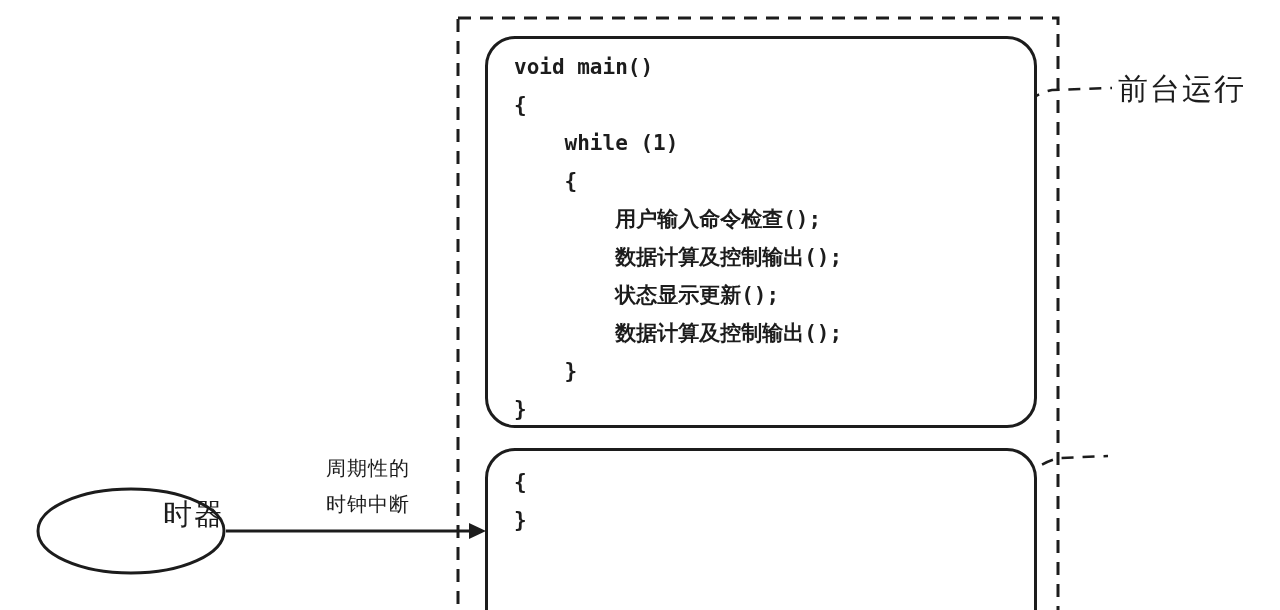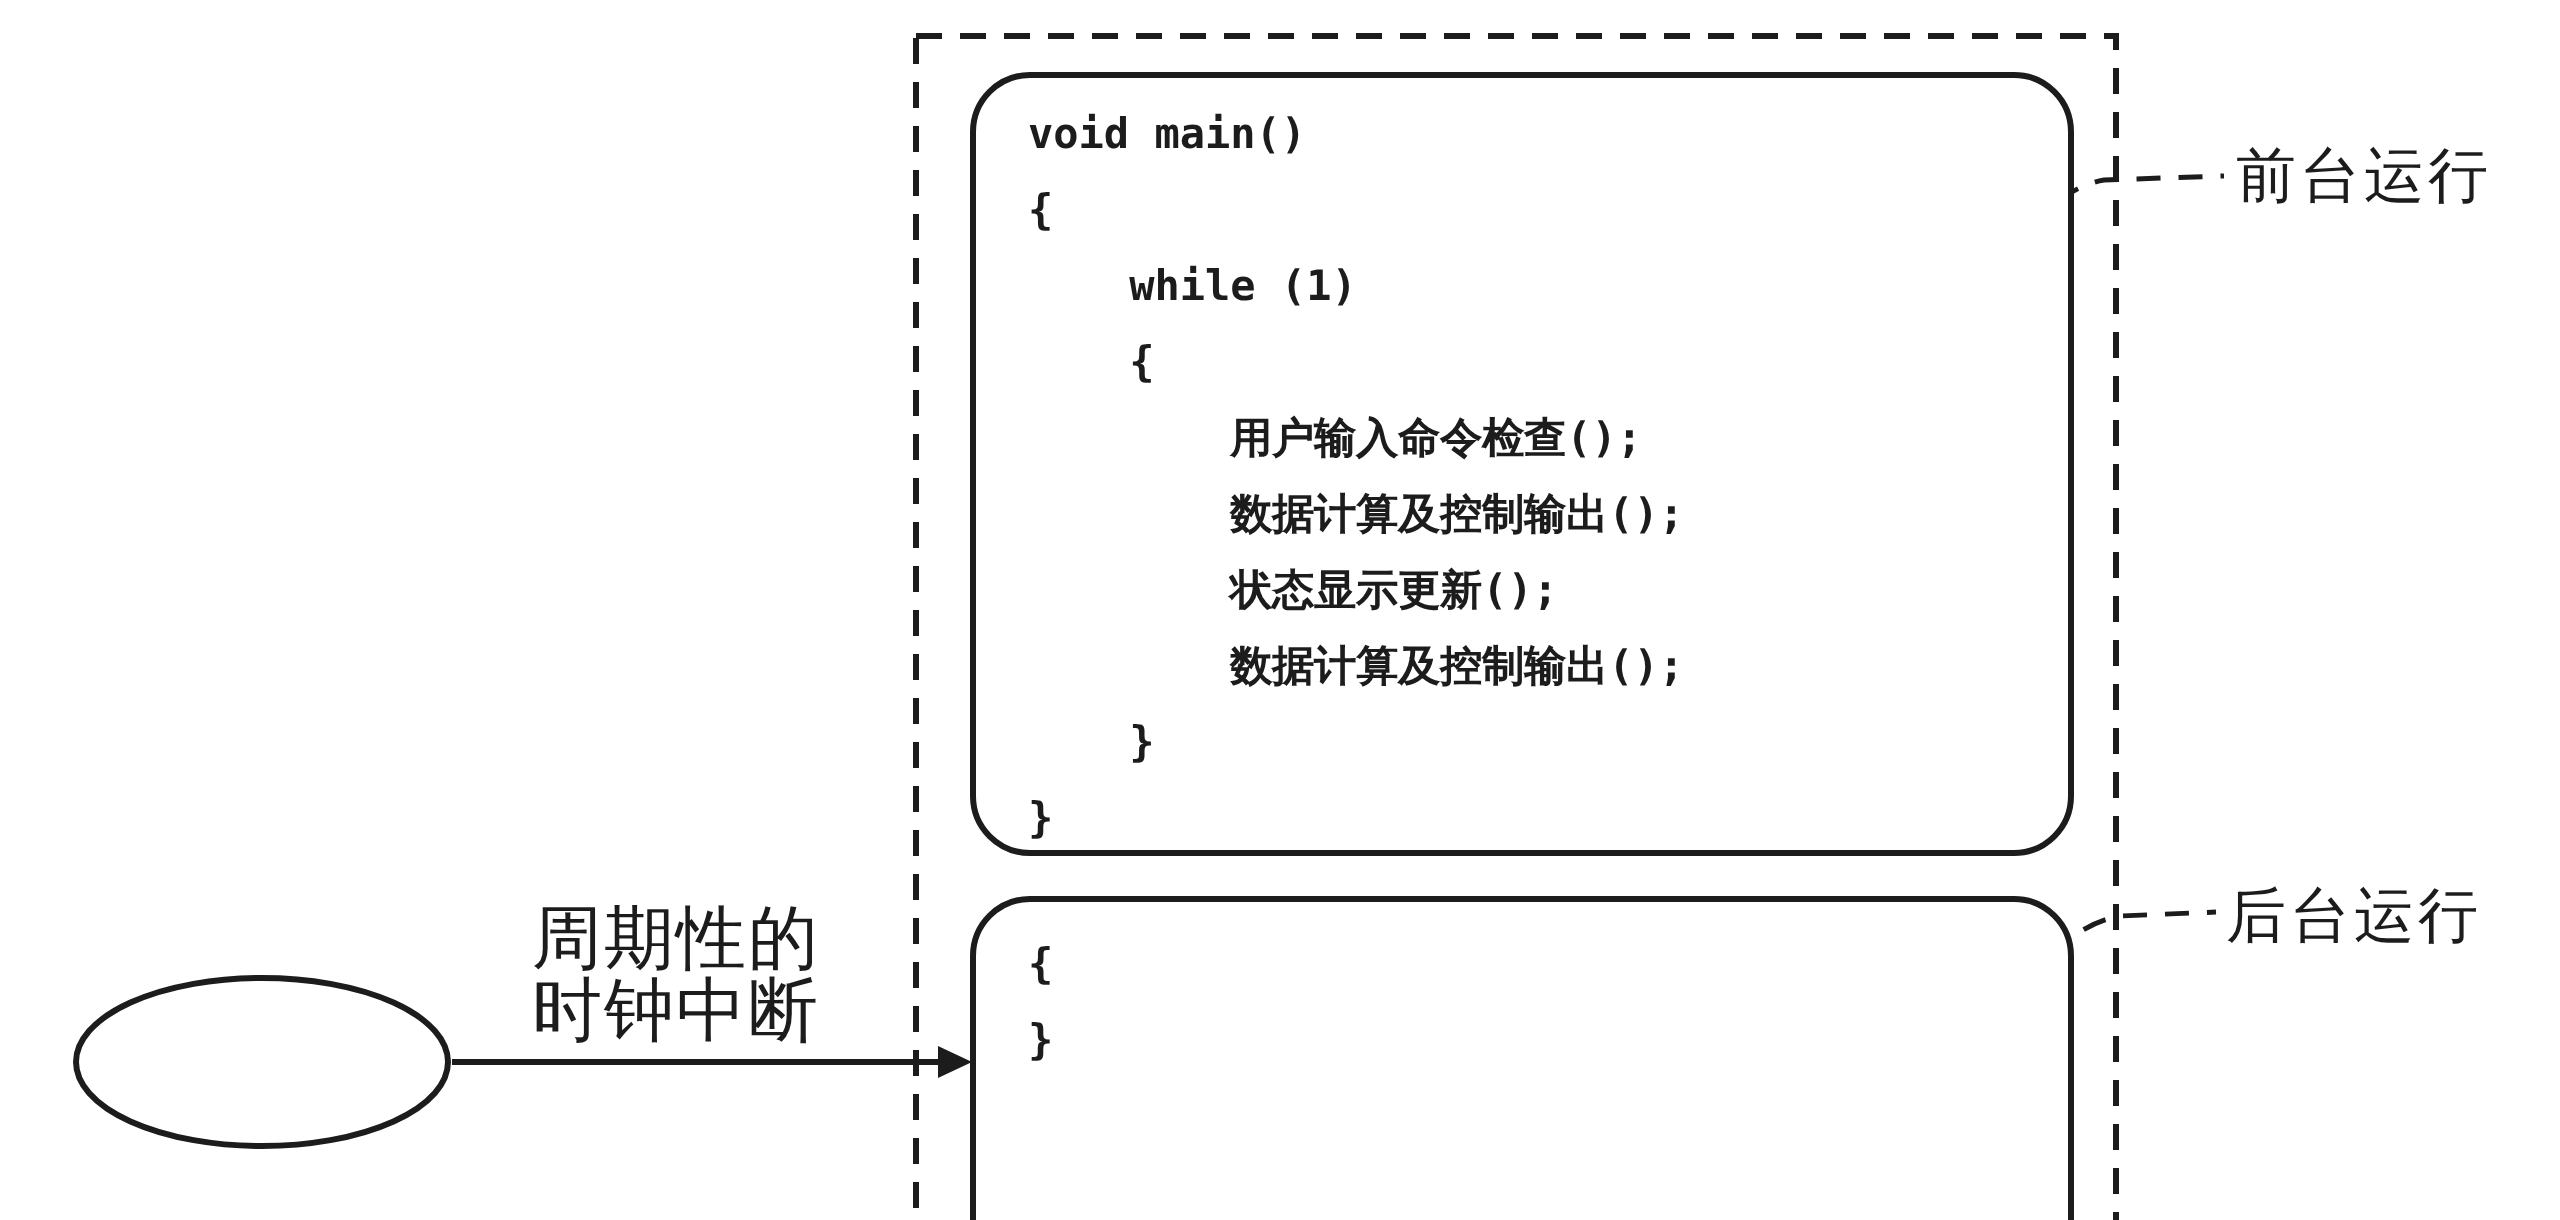"周期性的" .arrow-label { font-family: none -> Liberation Mono, monospace; font-size: 35px -> 20px }
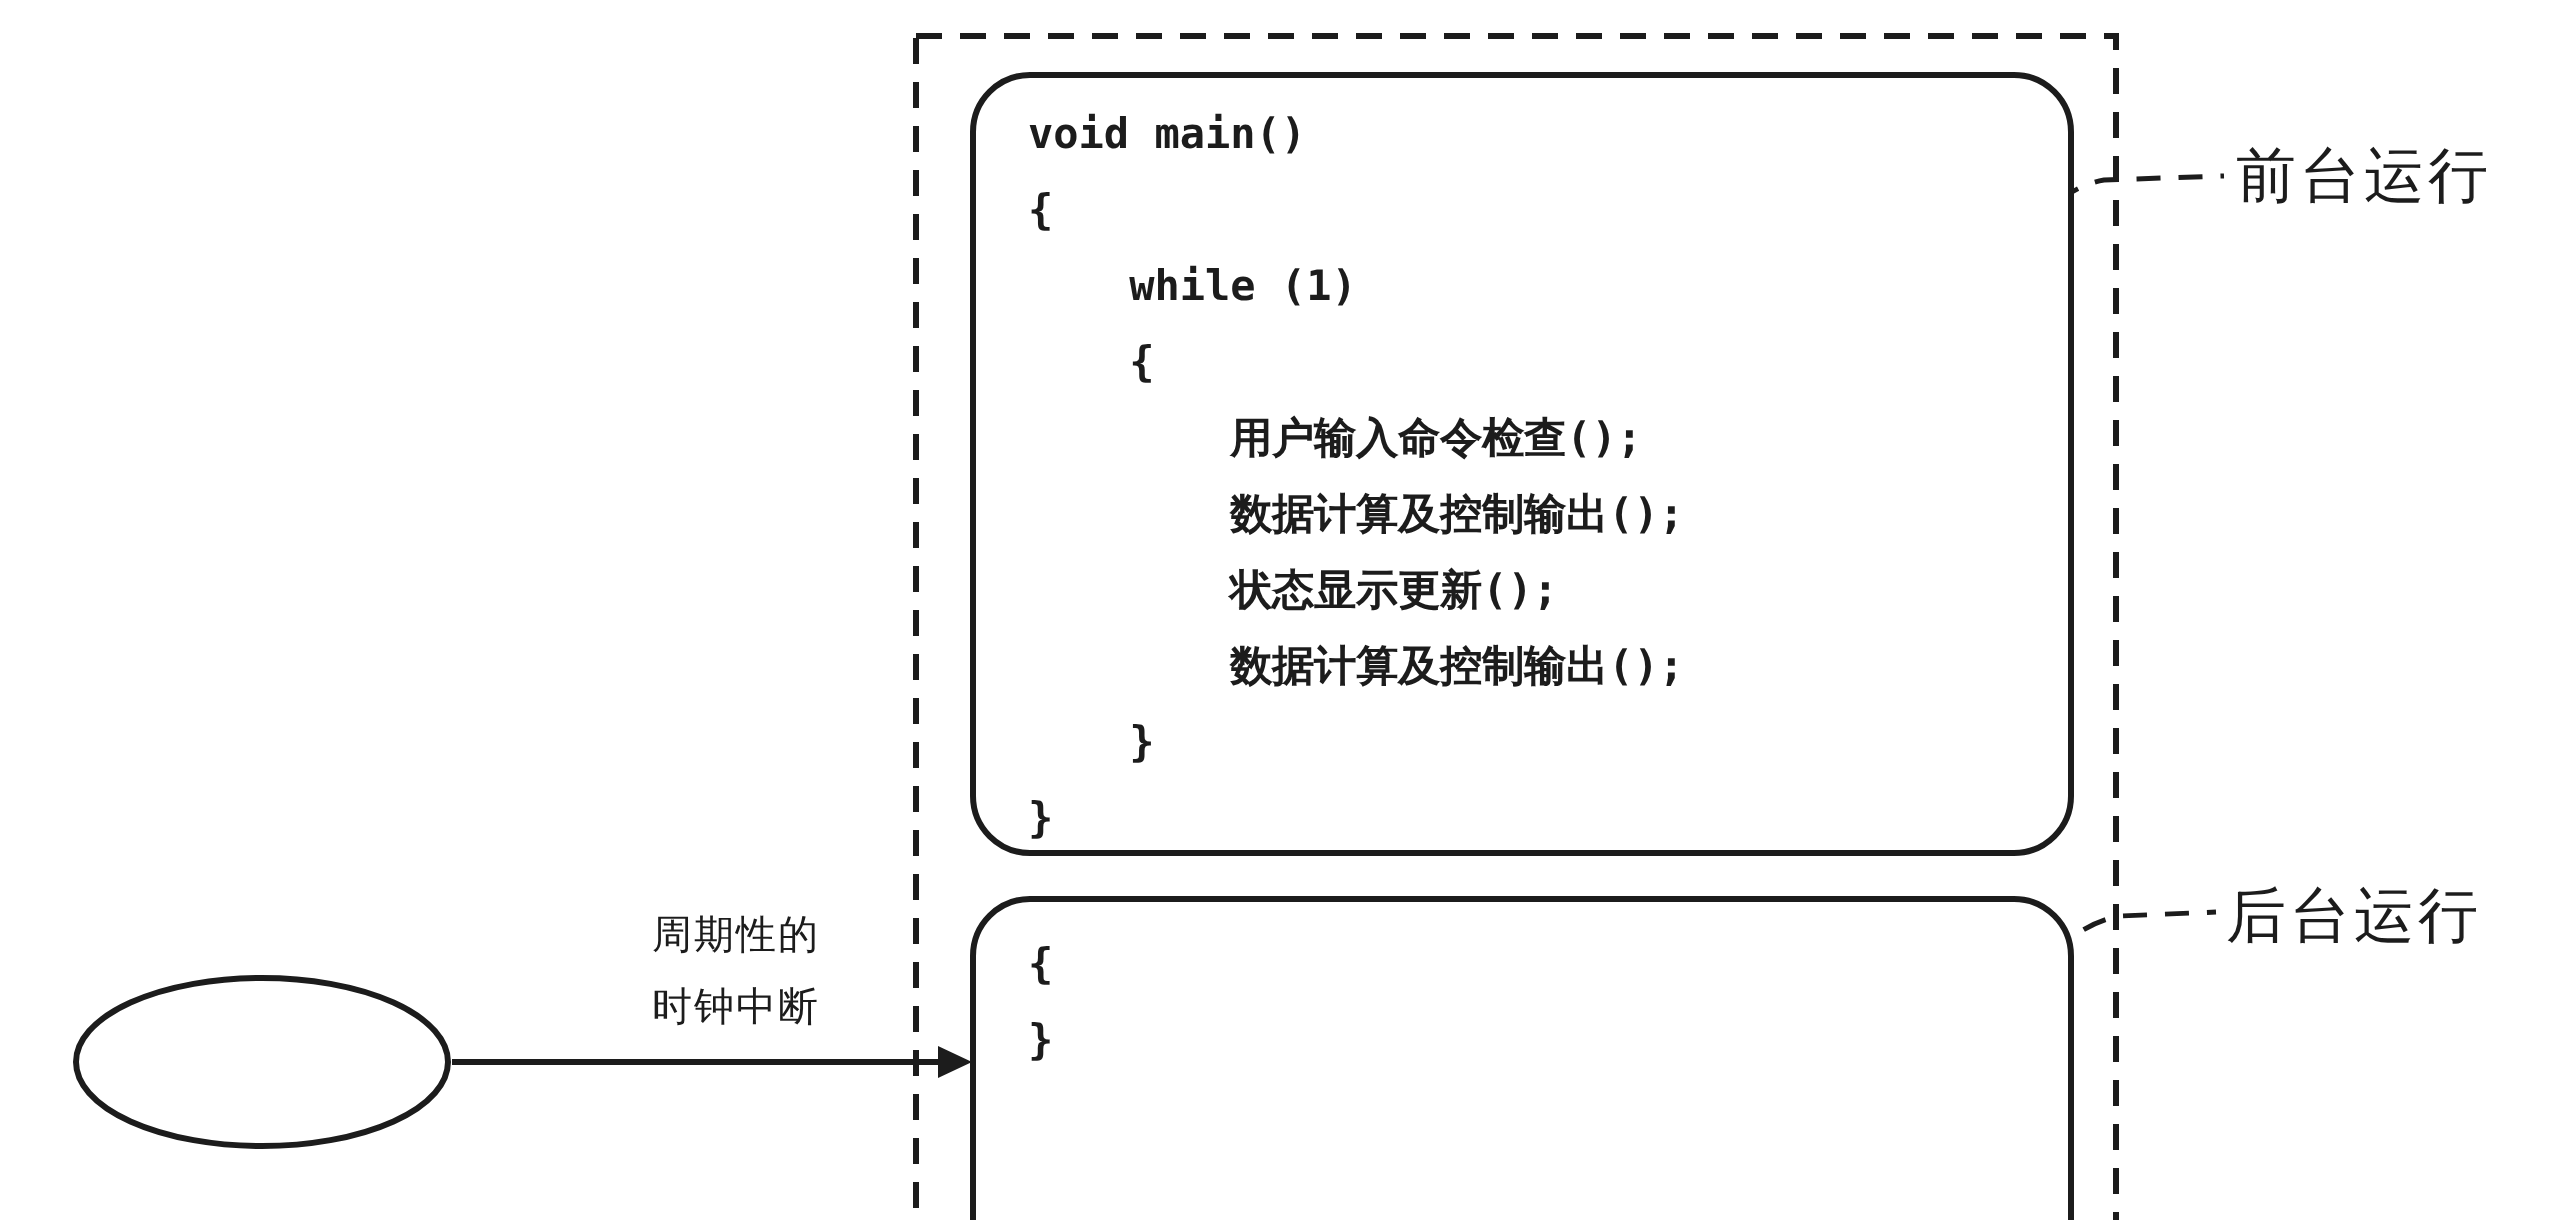"后台运行" div.side-label { html: <div>后台运行</div> -> none }
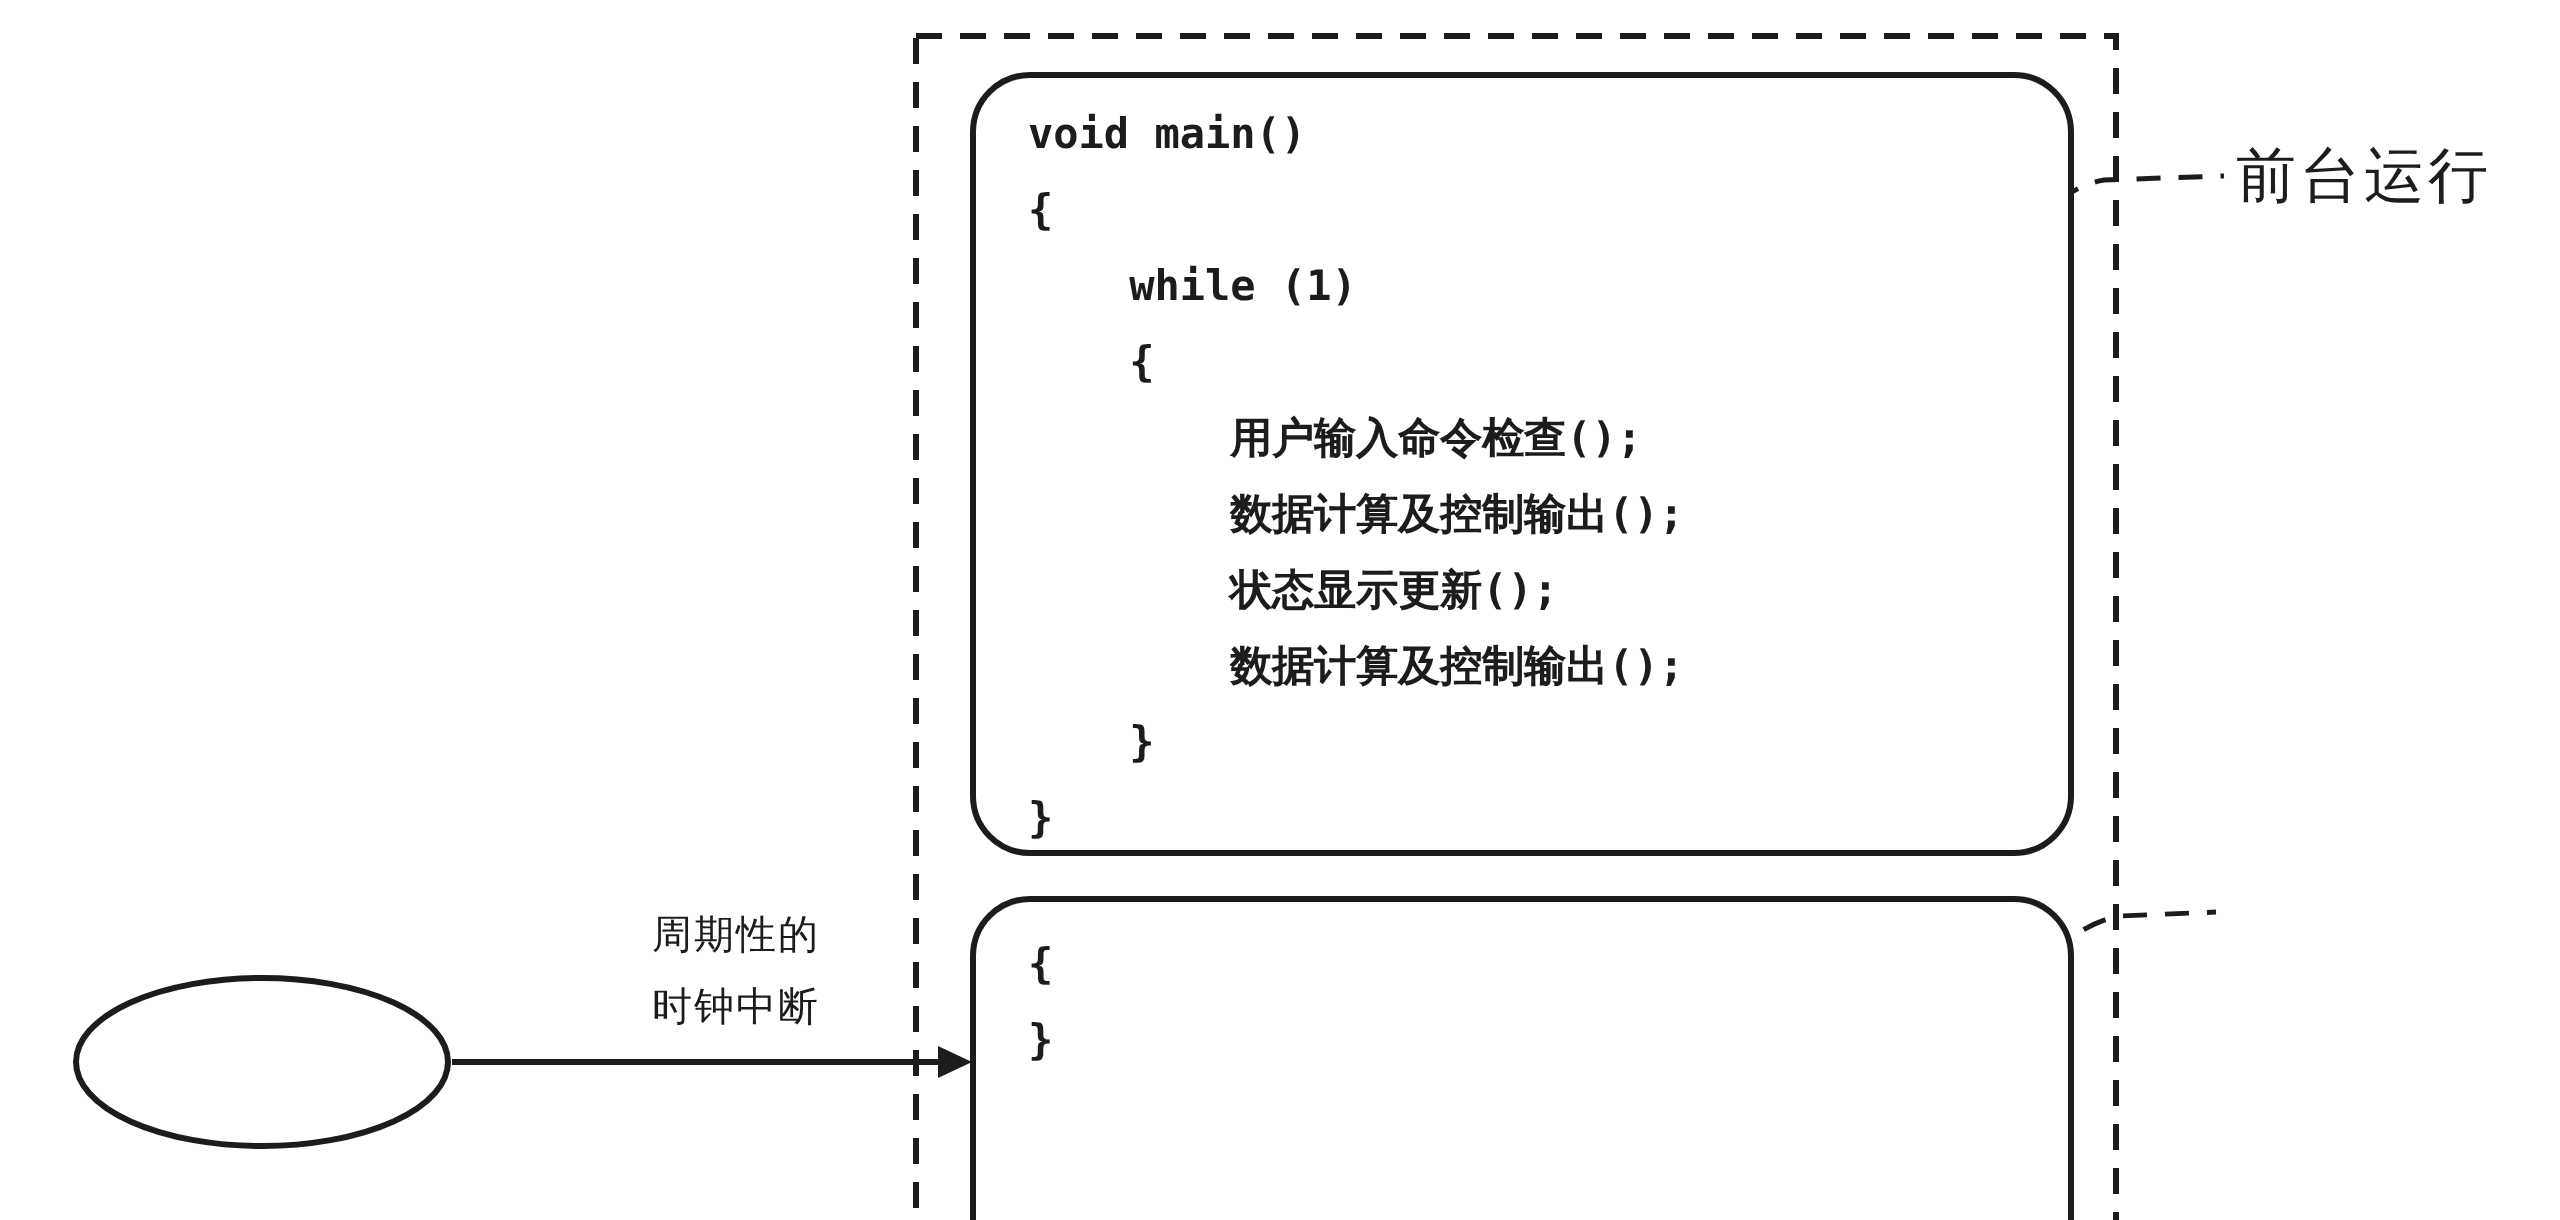"时器" div { html: none -> <div>时器</div> }
